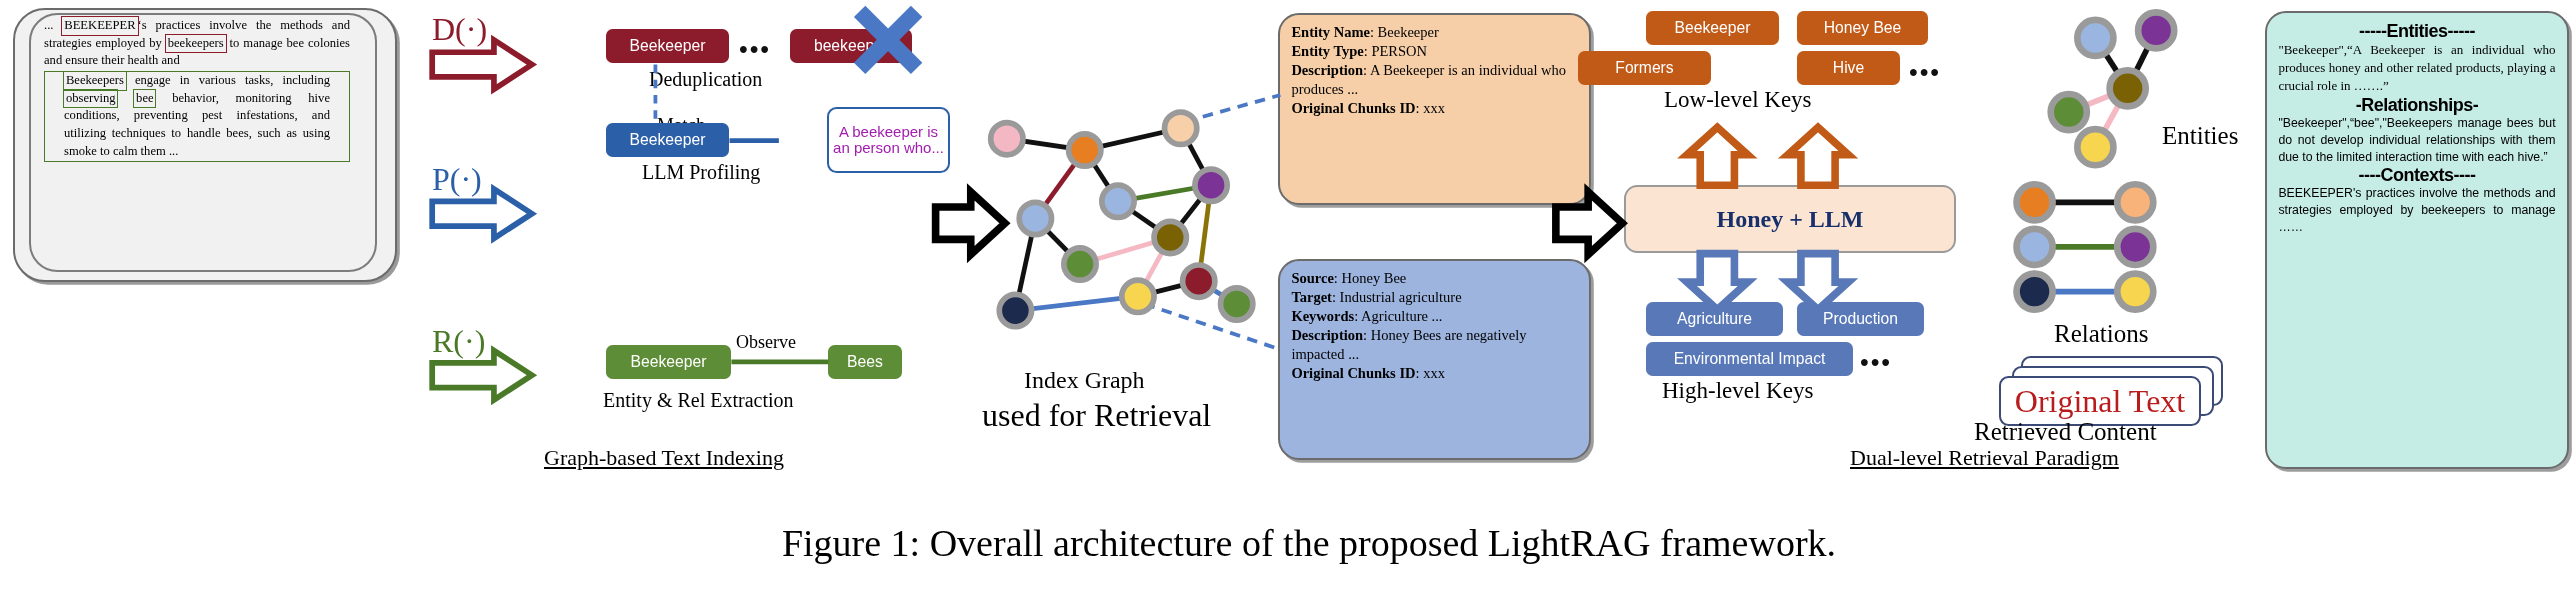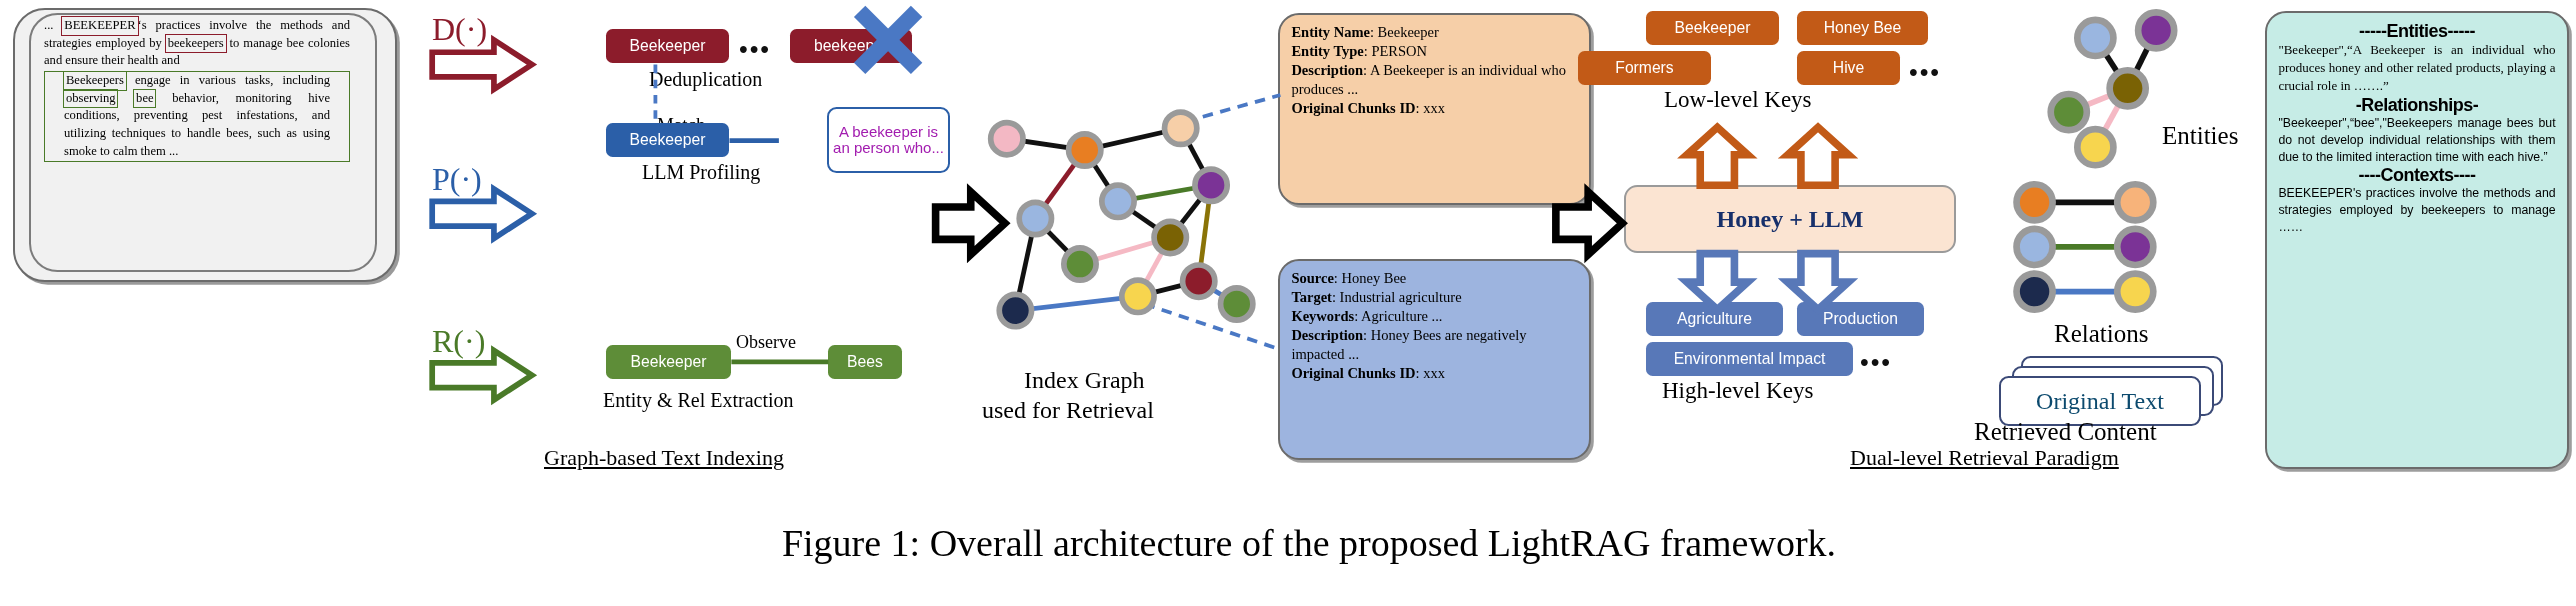"used for Retrieval" div.caption-serif { font-size: 24px -> 32px }
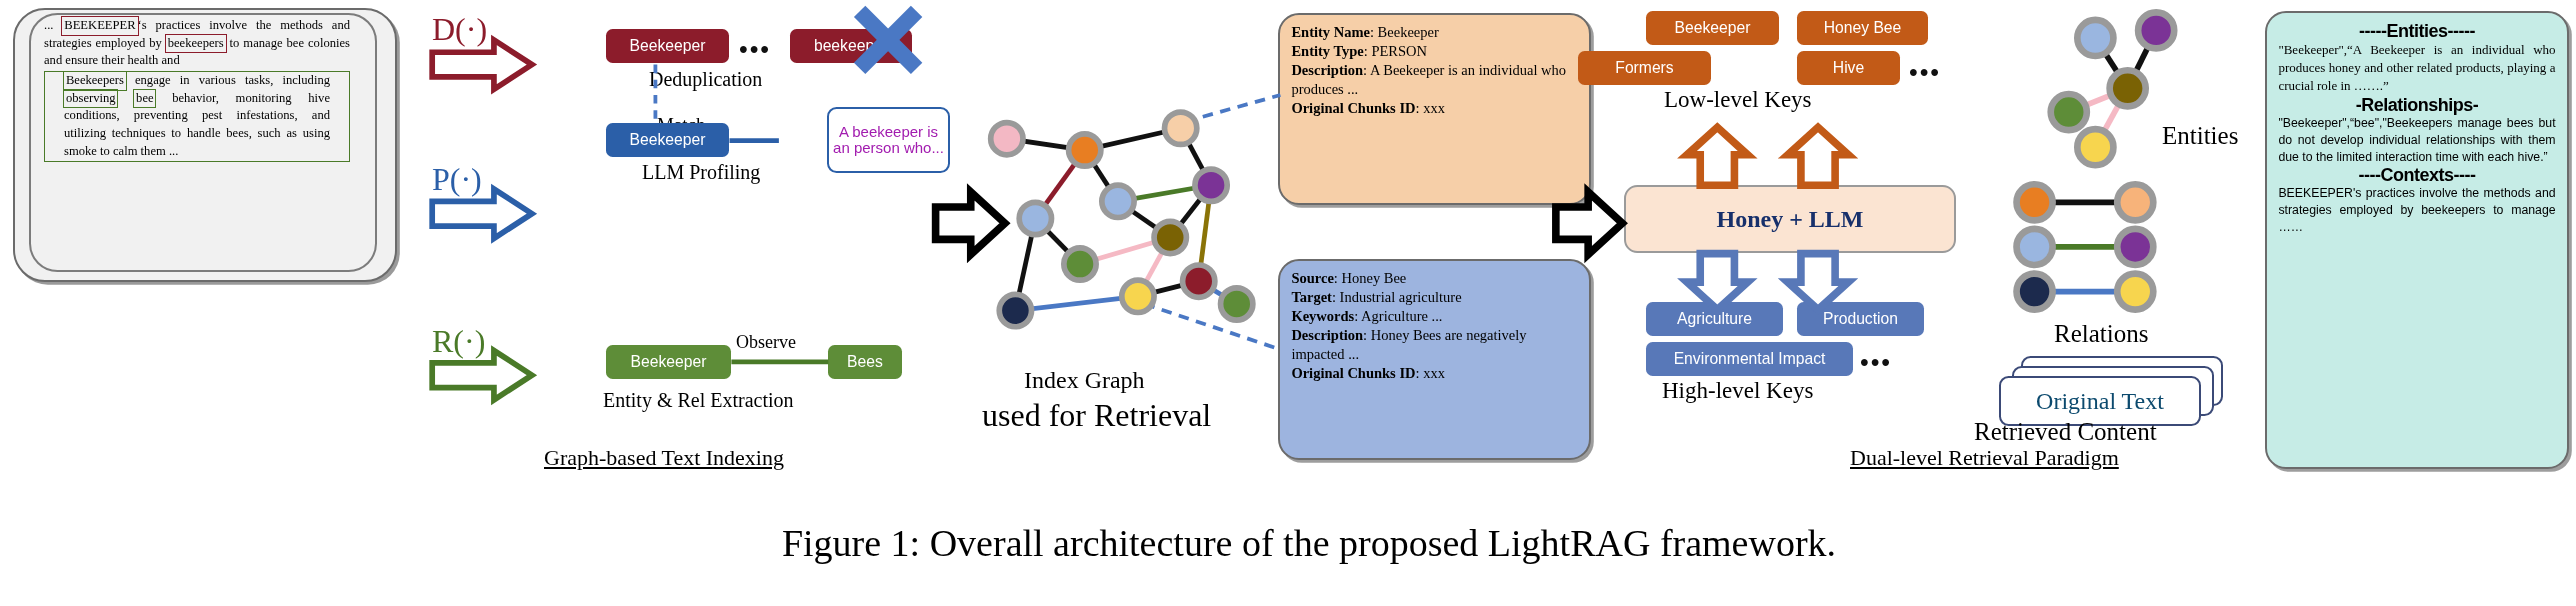"Original Text" div.docstack { color: #0c4a6e -> #b91c1c; font-size: 24px -> 32px }
